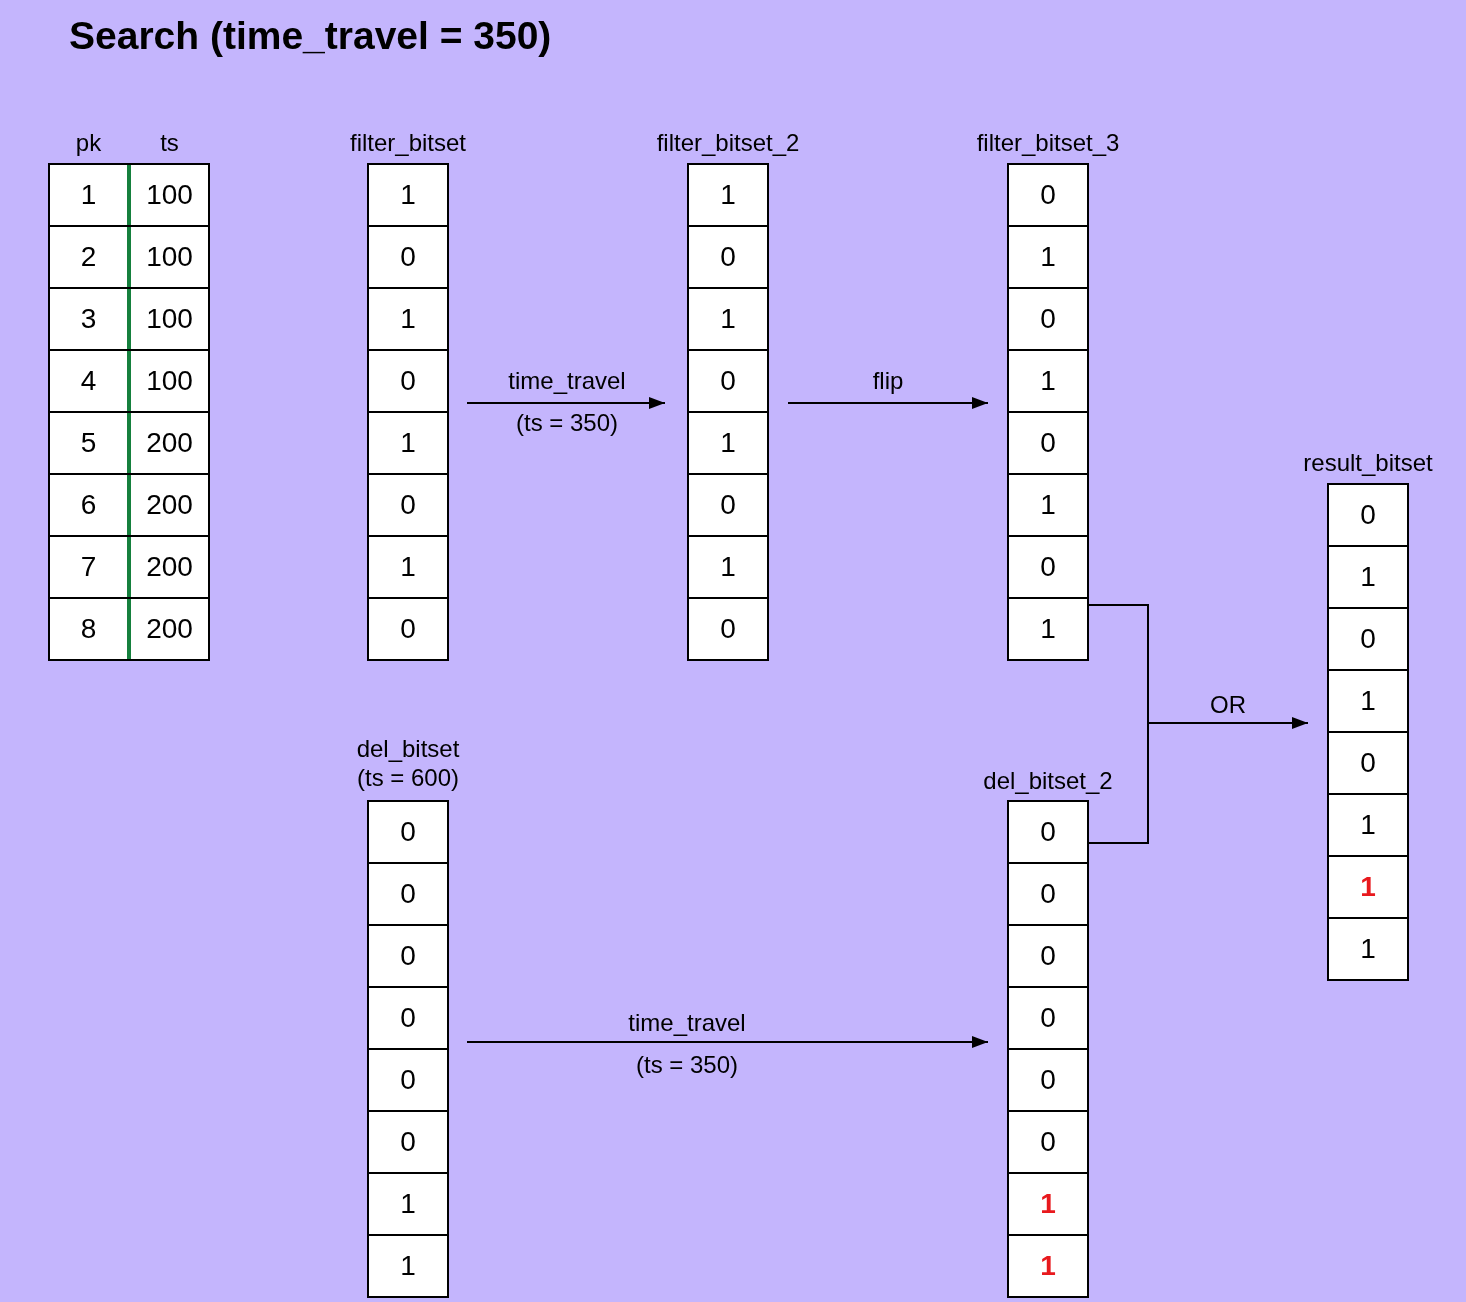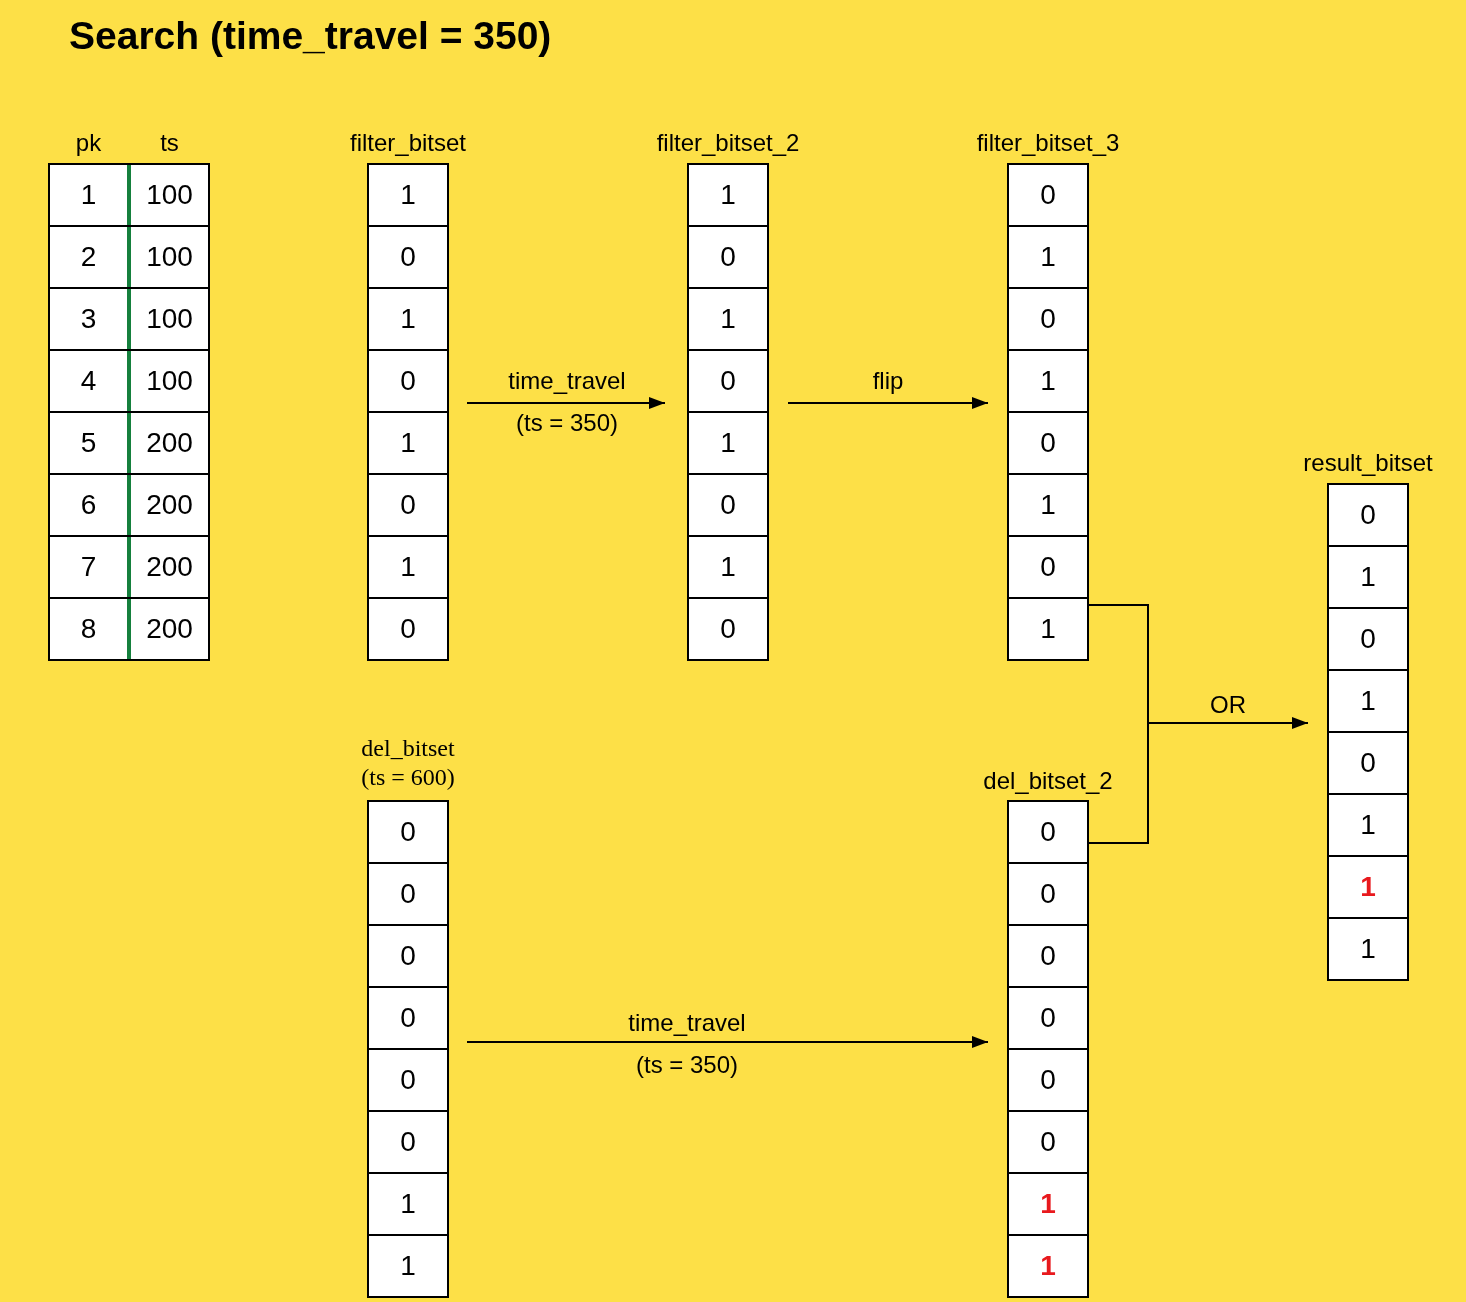"Search (time_travel = 350)" .canvas { background: #fde047 -> #c4b5fd }
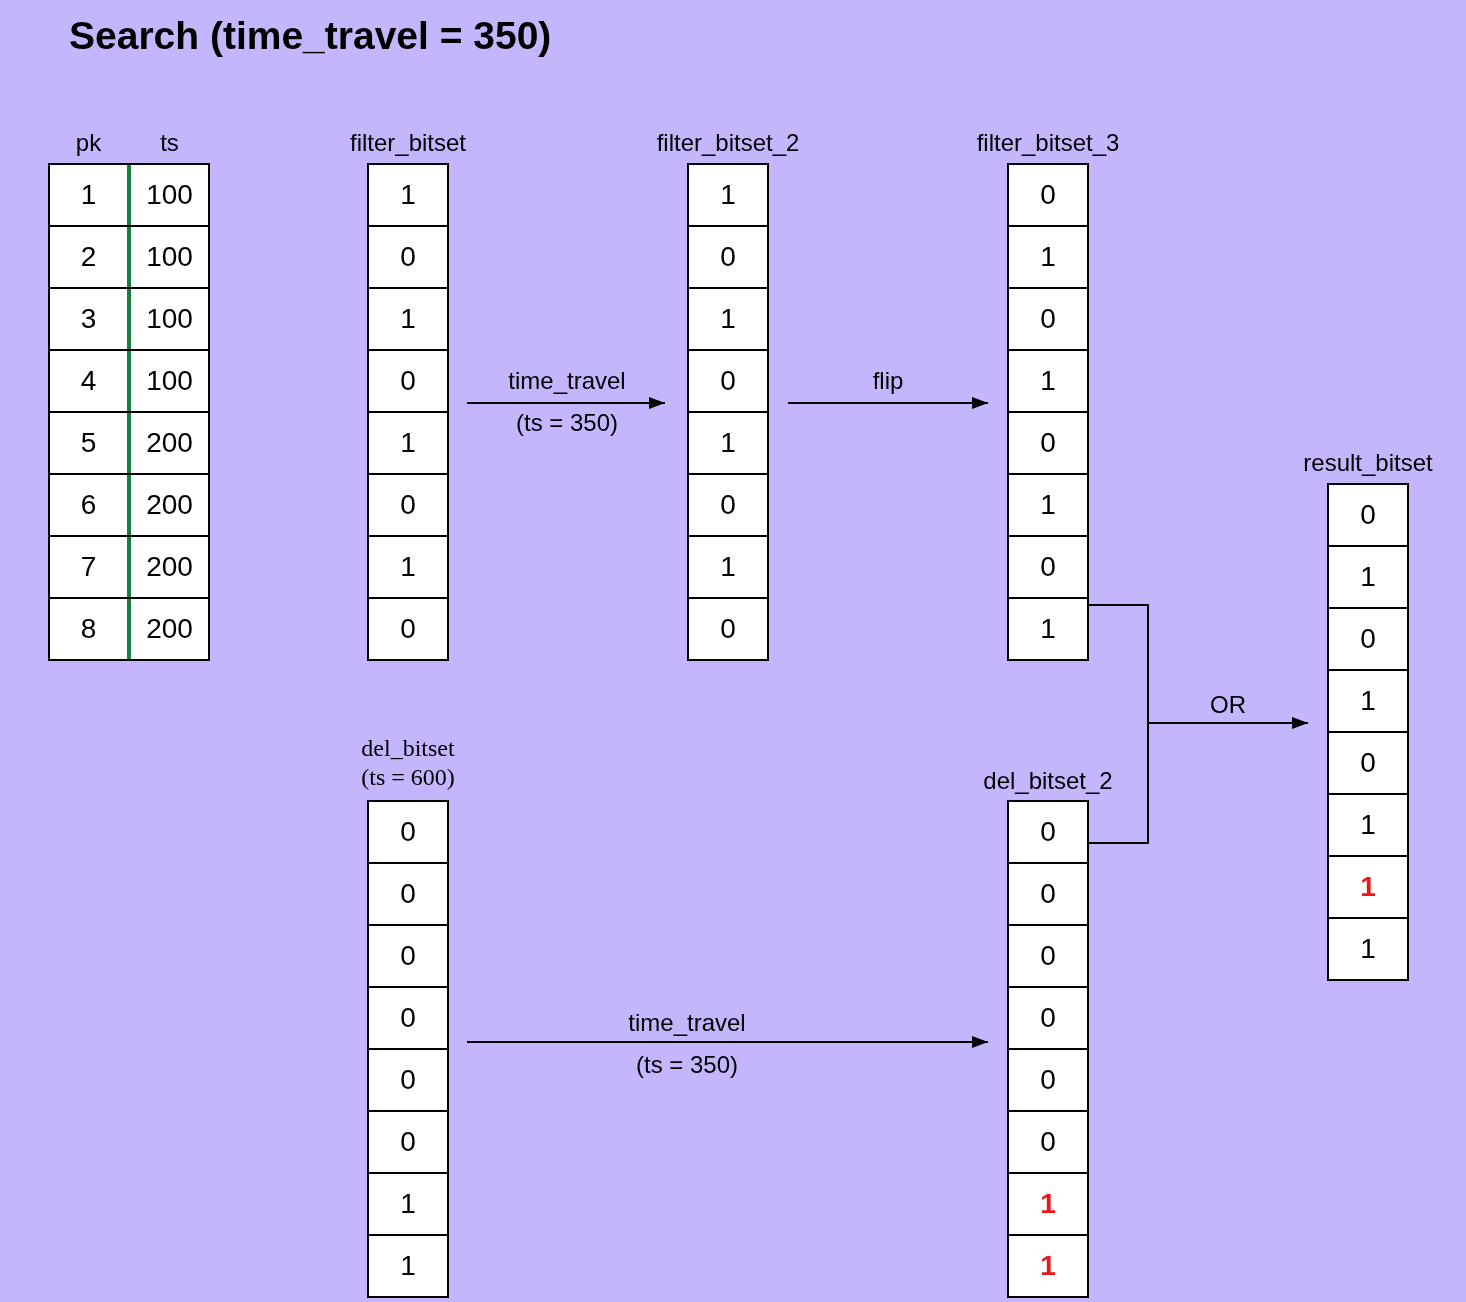"del_bitset" .lbl .line { font-family: Liberation Serif, serif -> none }
